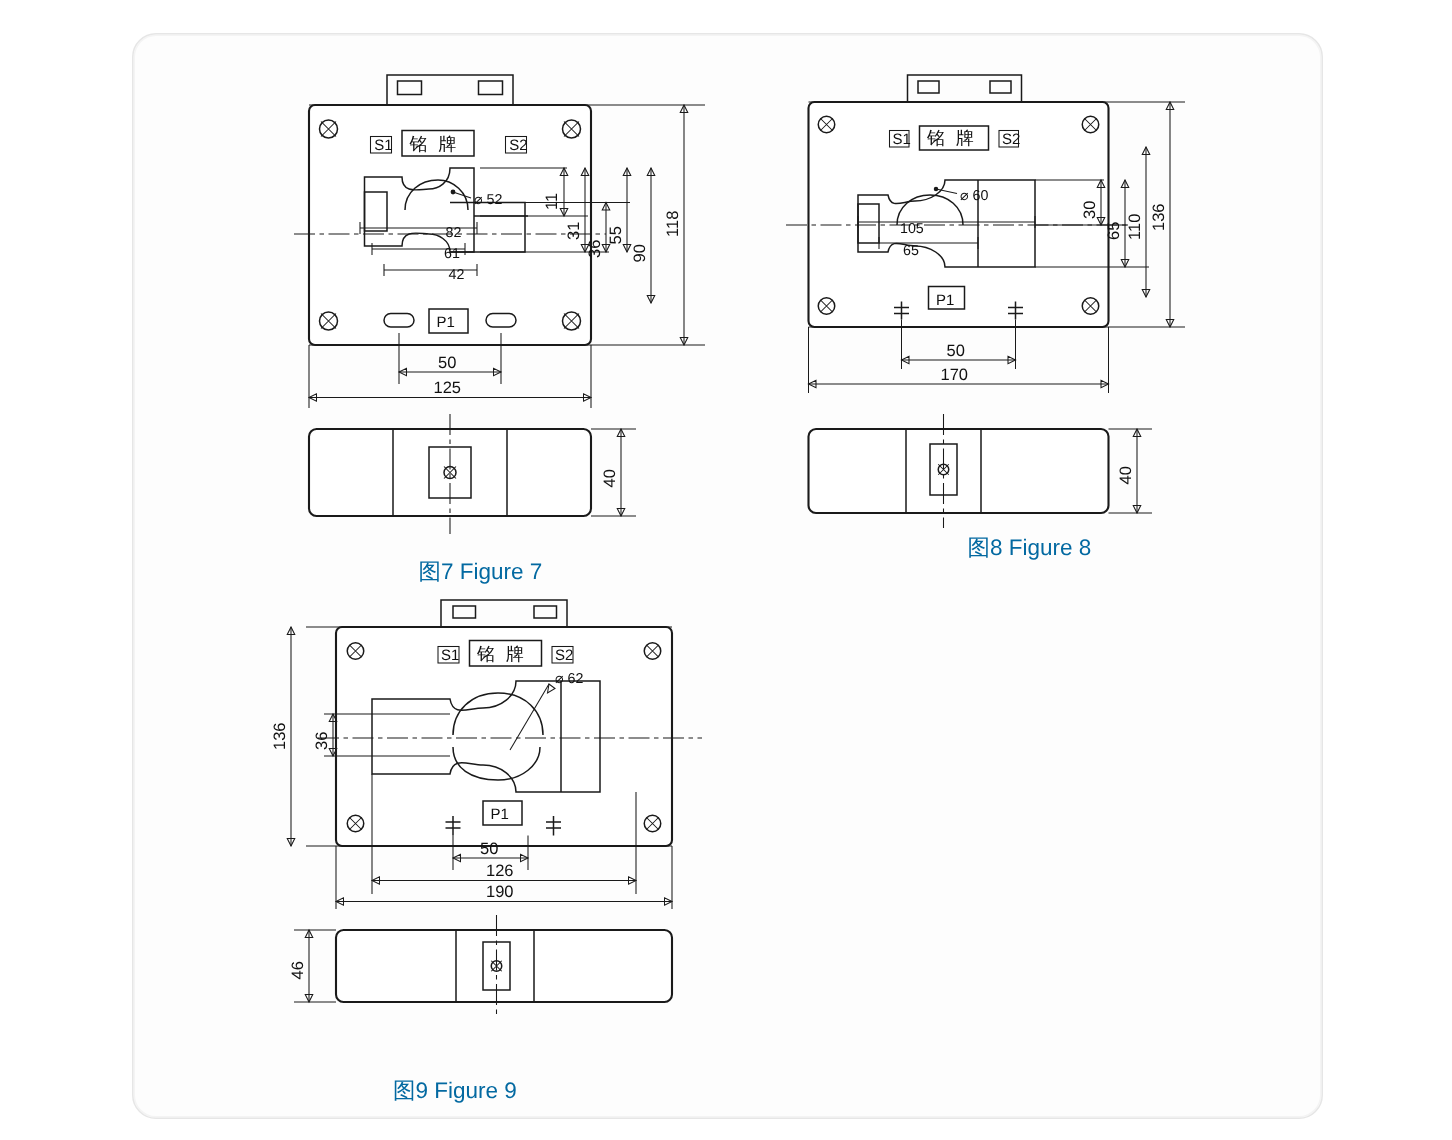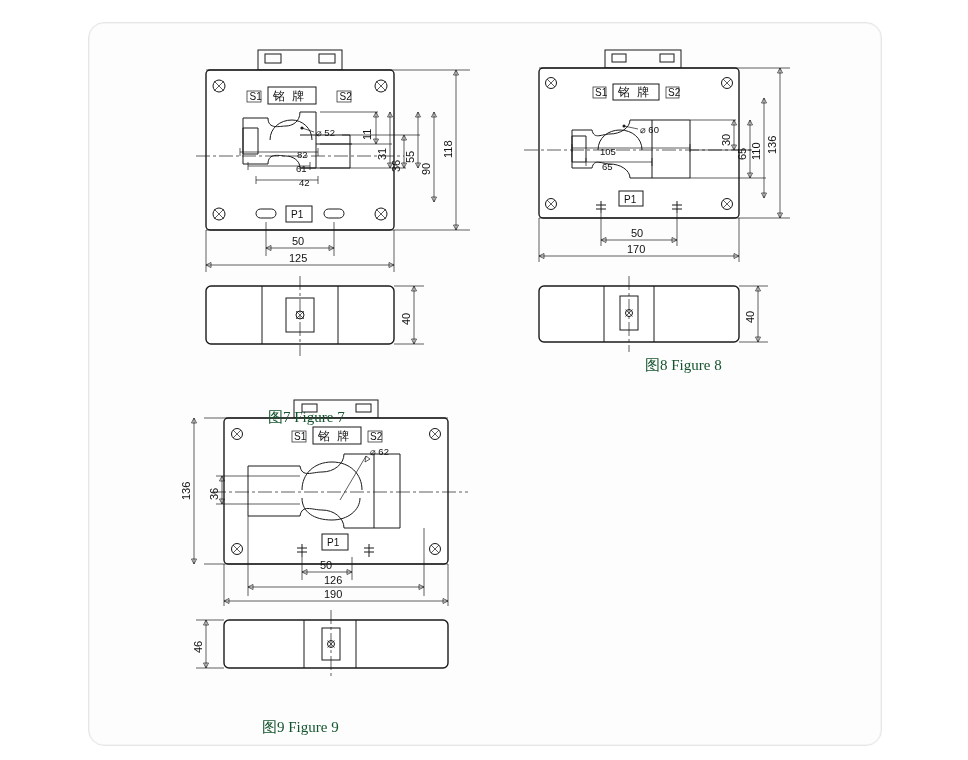"图8 Figure 8" .cap { color: #14532d -> #0369a1; font-family: Liberation Serif, serif -> Liberation Sans, sans-serif }
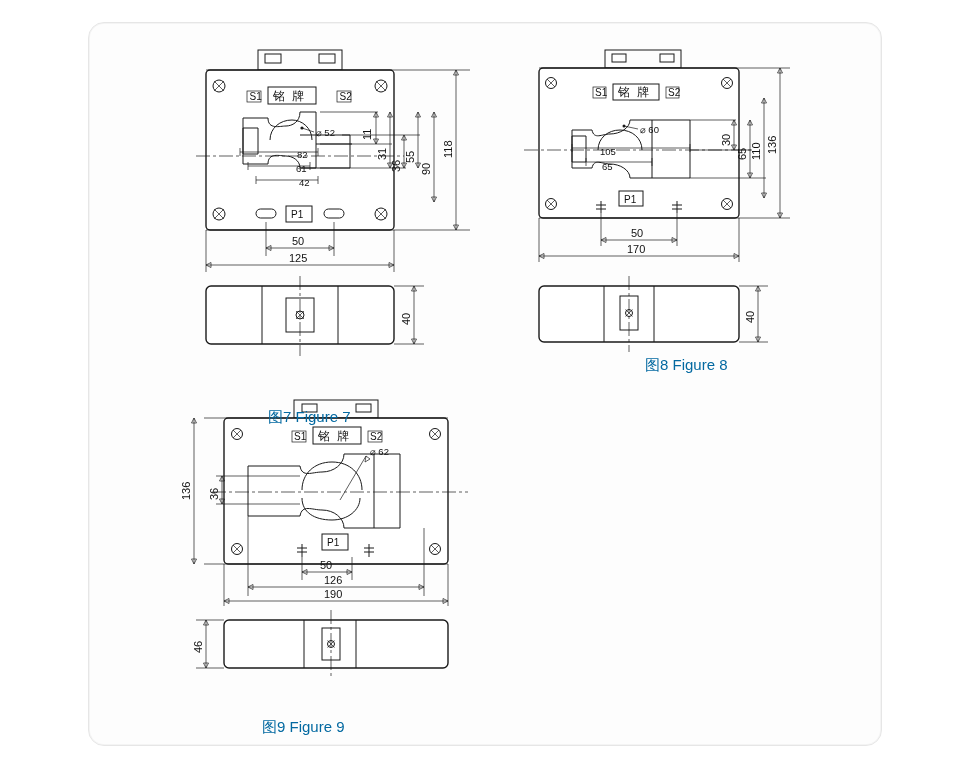"图7 Figure 7" .cap7 { left: 268px -> 279px; margin-top: 36px -> none }
